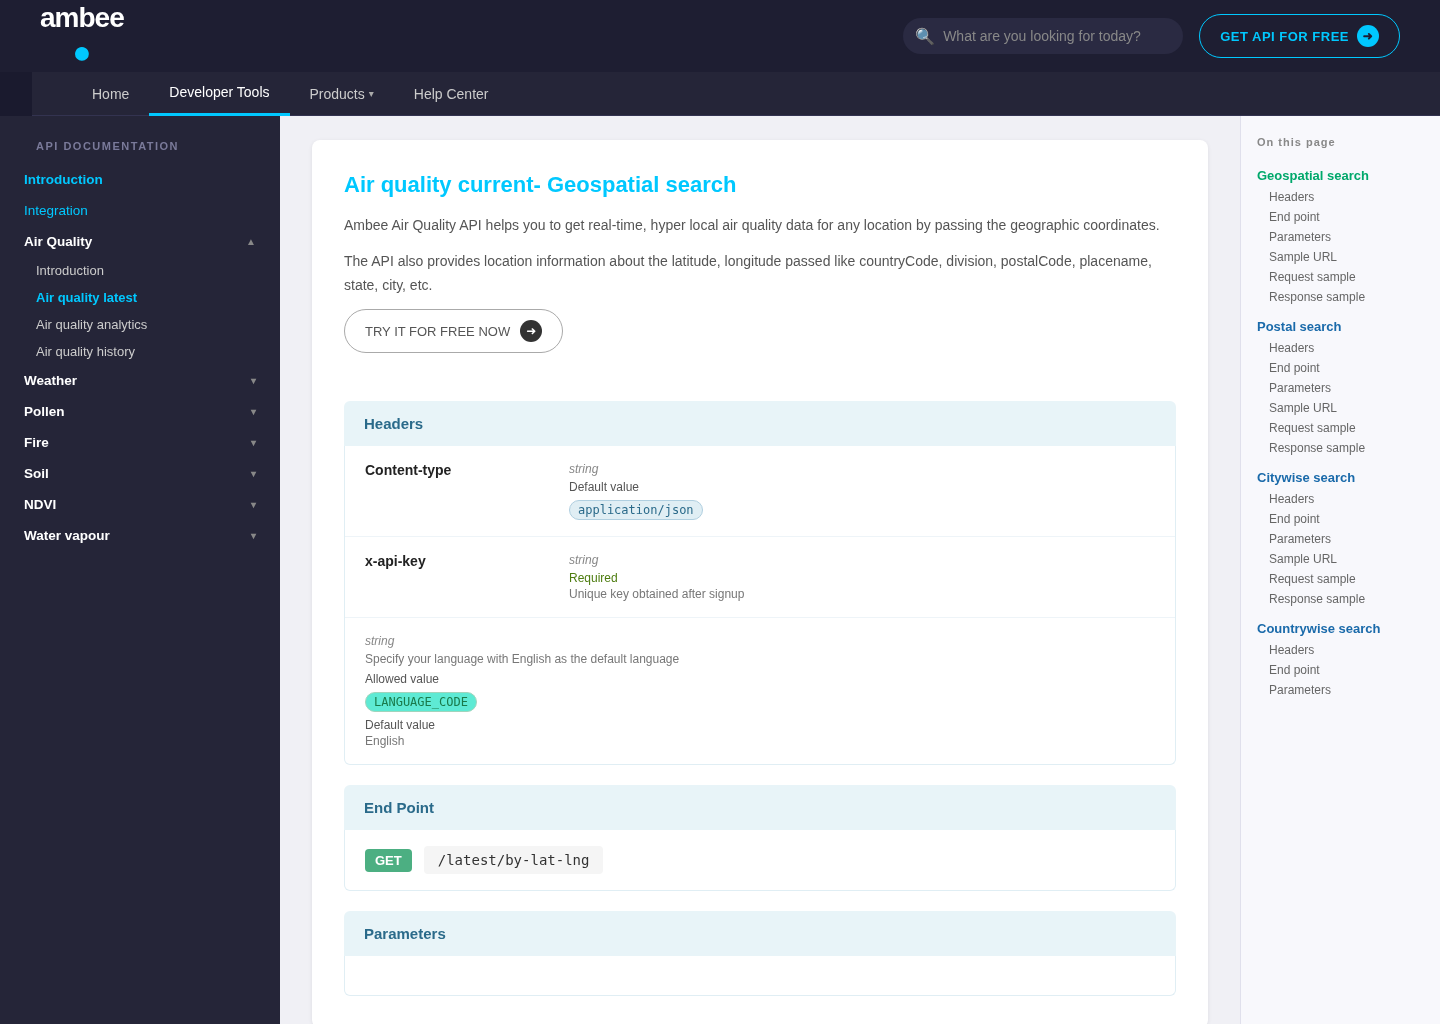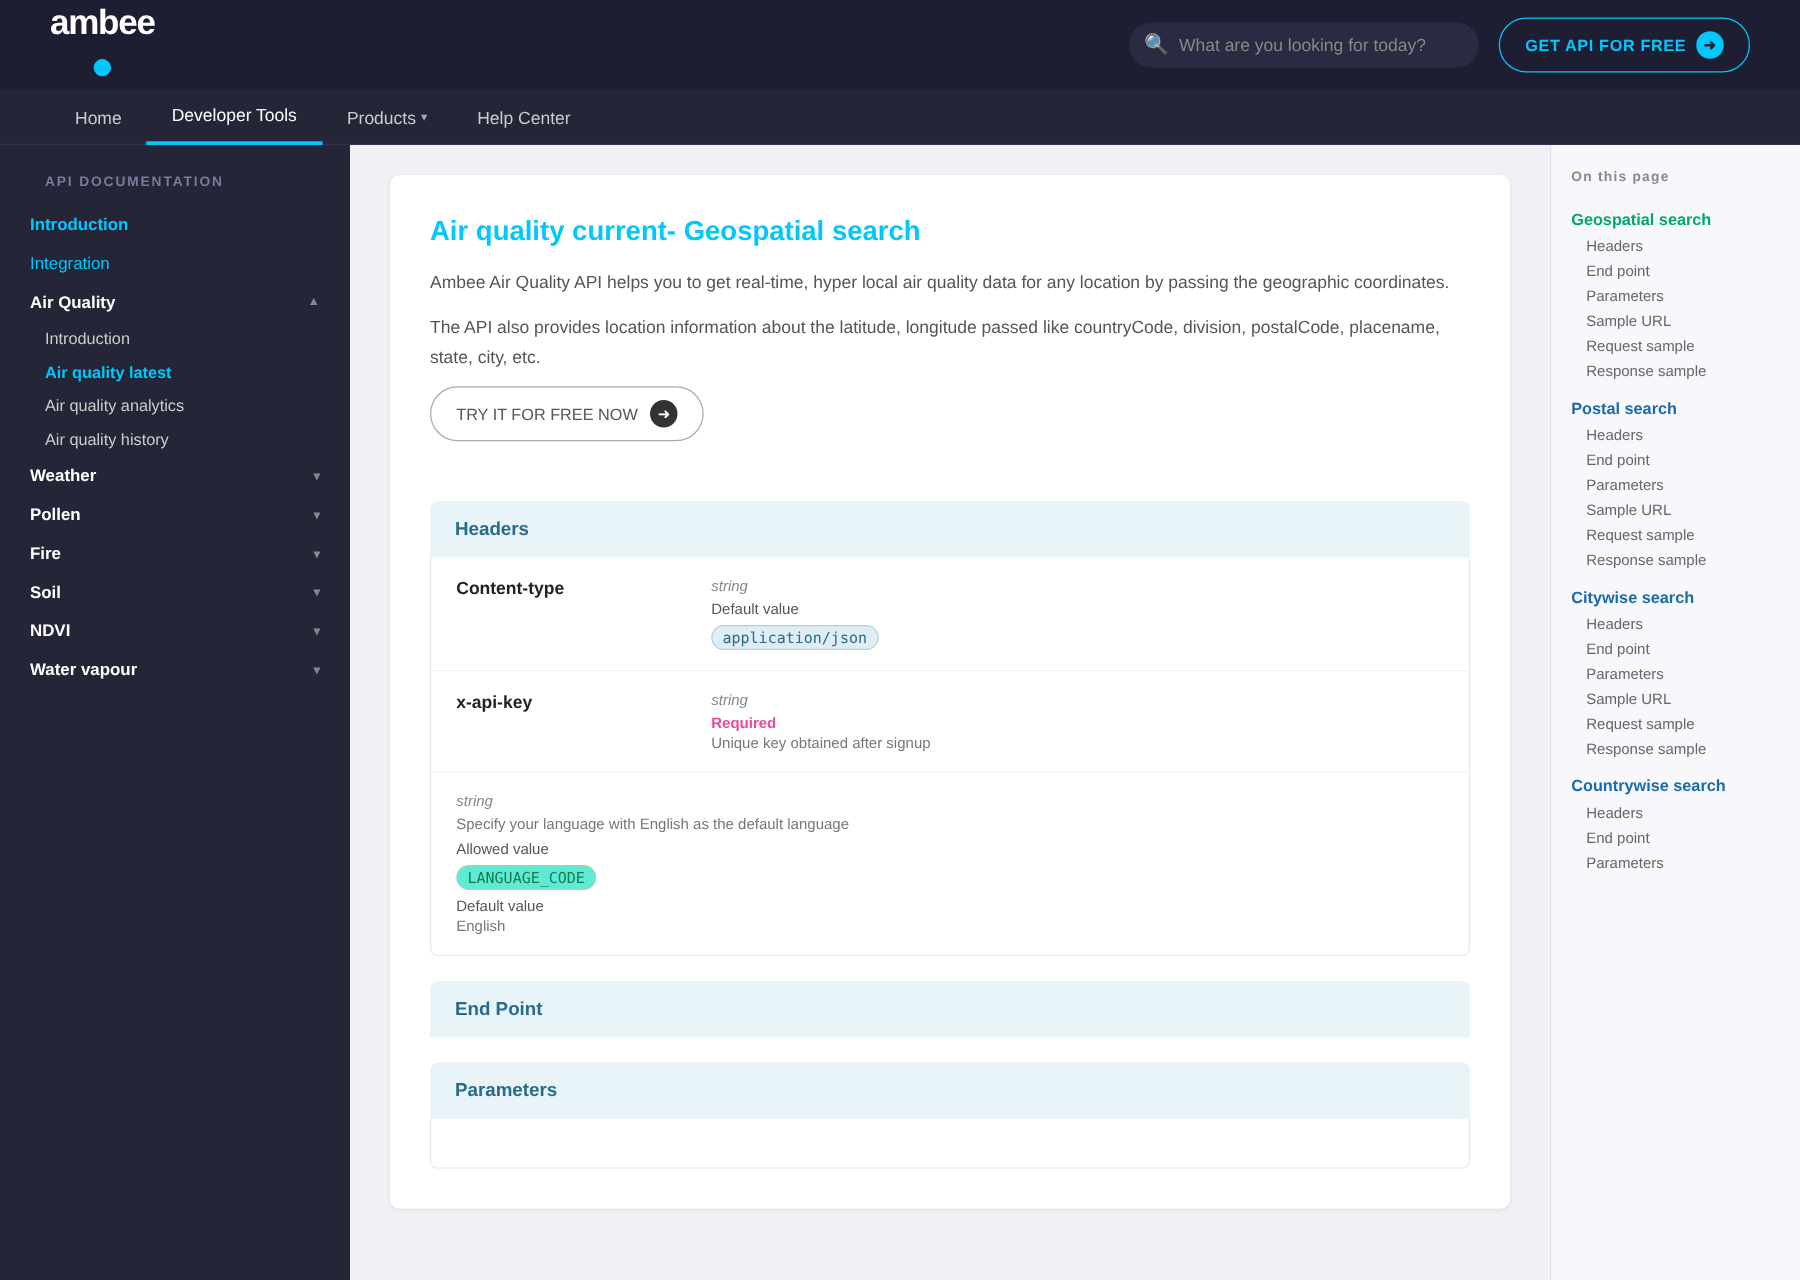"Home" .nav { margin-left: none -> 32px }
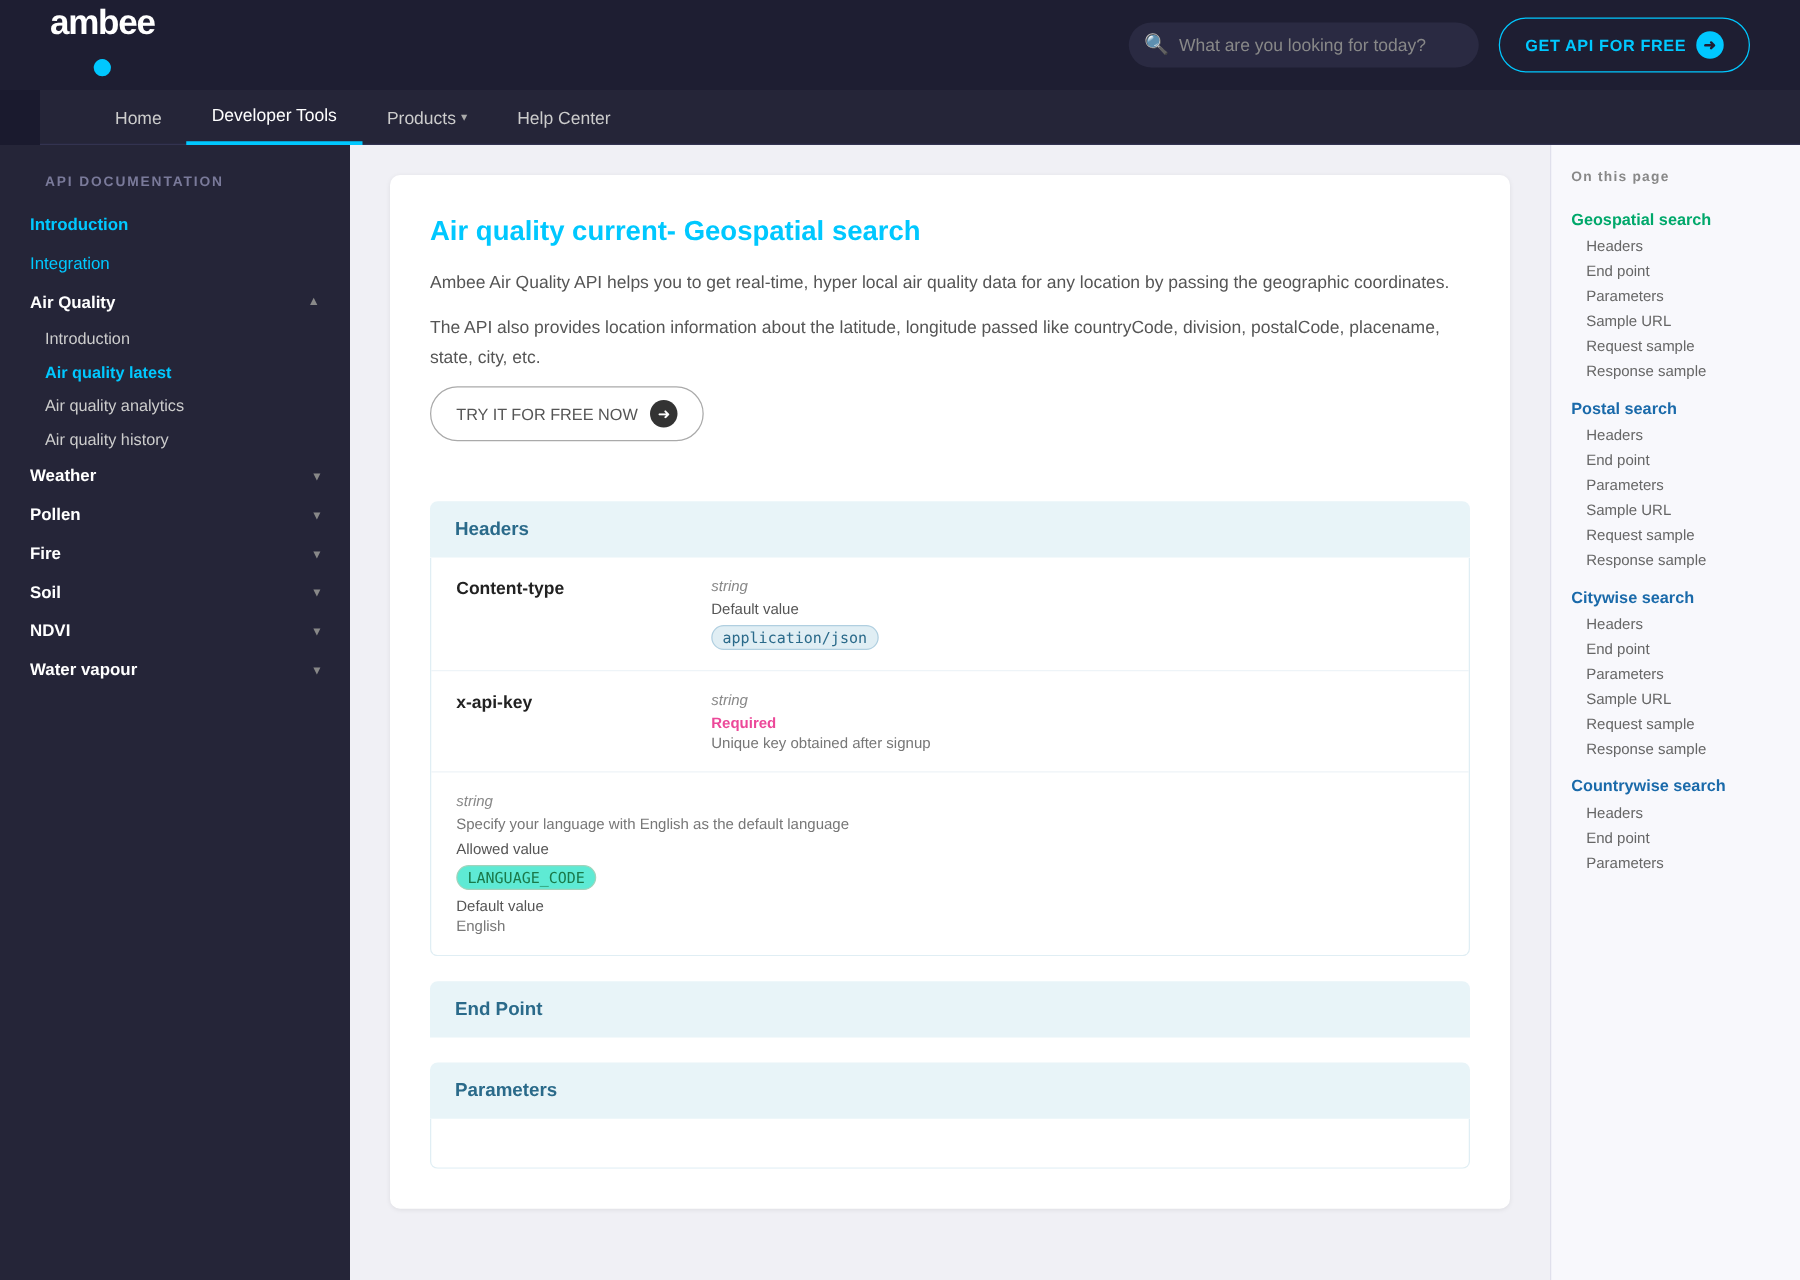"Required" .param-required { color: #ec4899 -> #4d7c0f; font-weight: 700 -> 400 }
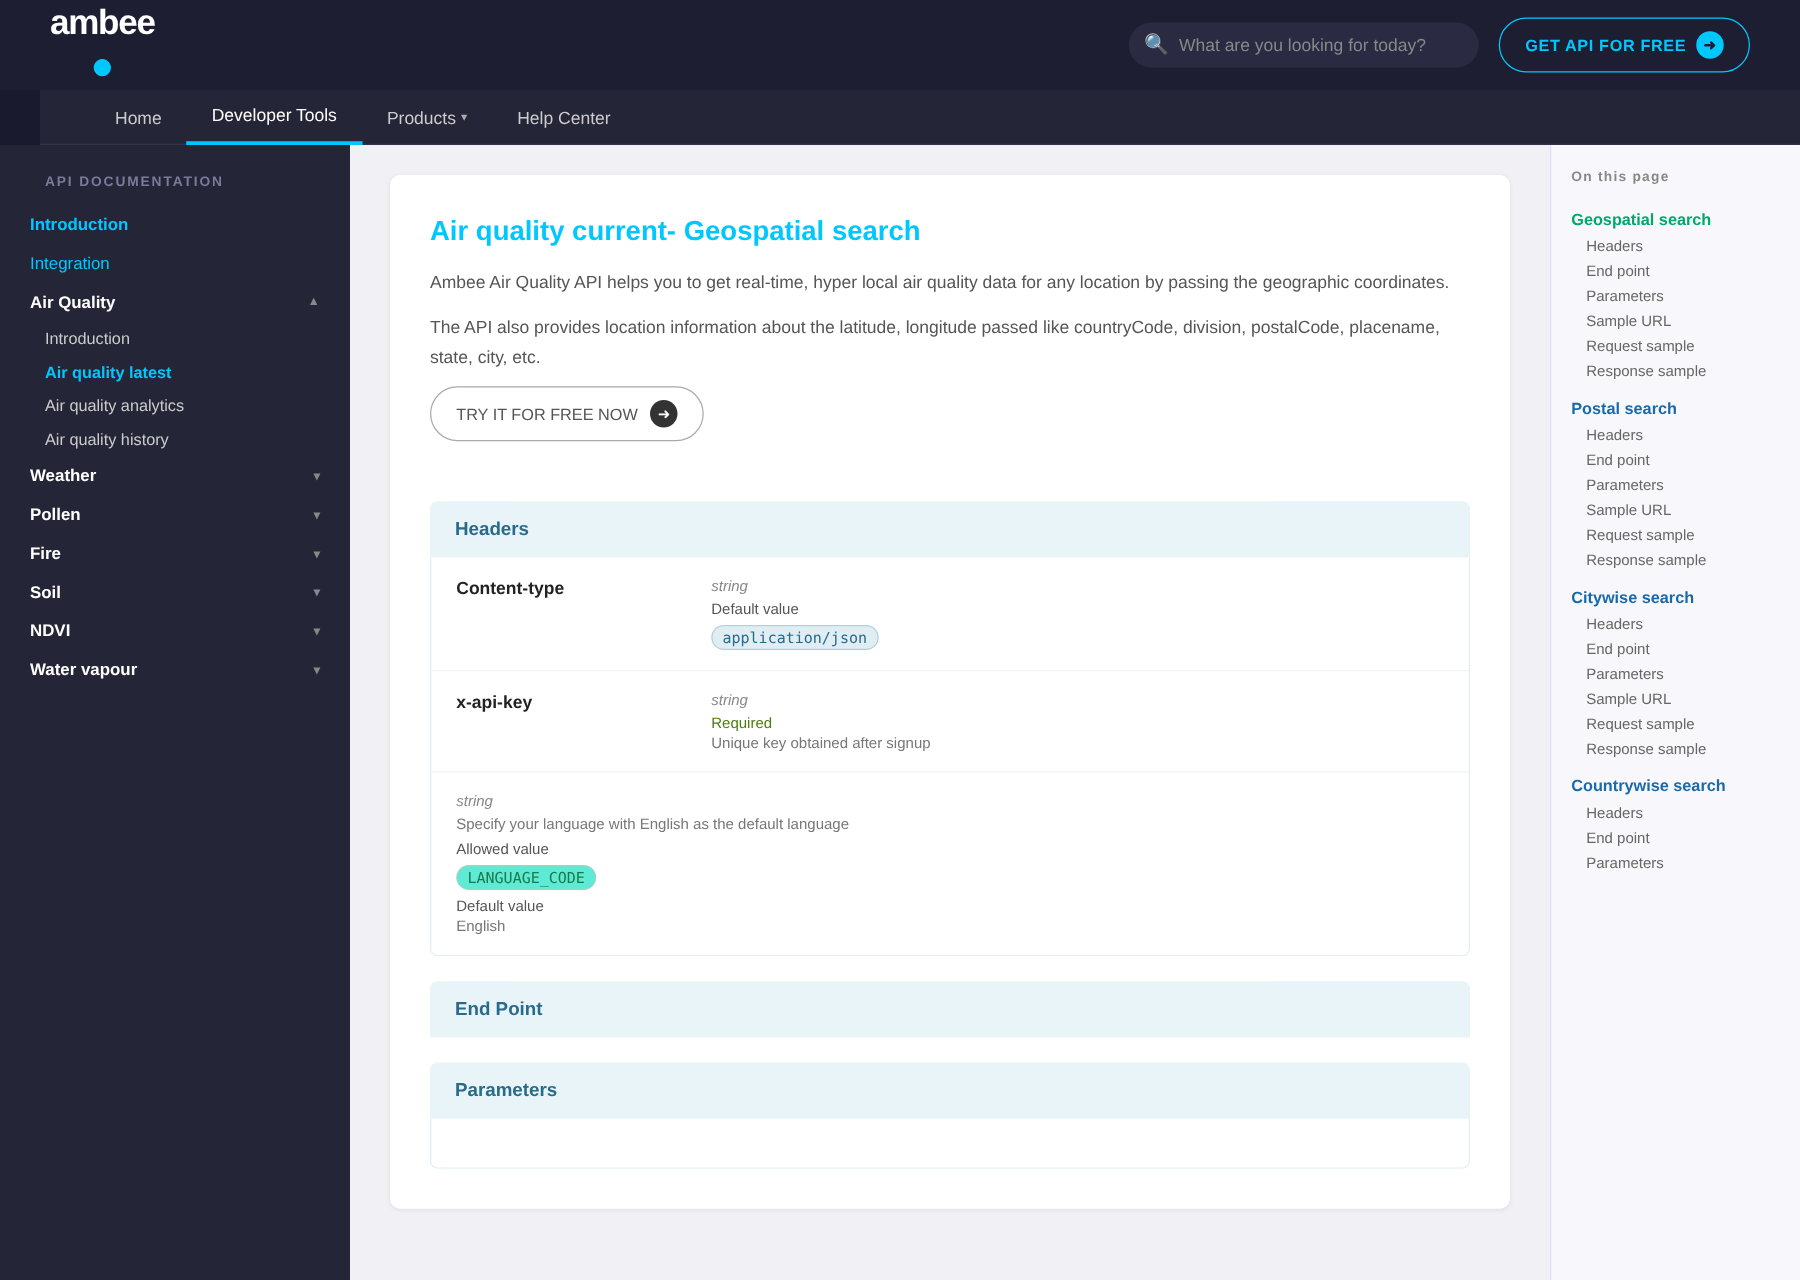"GET" div.endpoint-body { html: none -> <div> <span>GET</span> <span>/latest/by-lat-lng</span> </div> }
